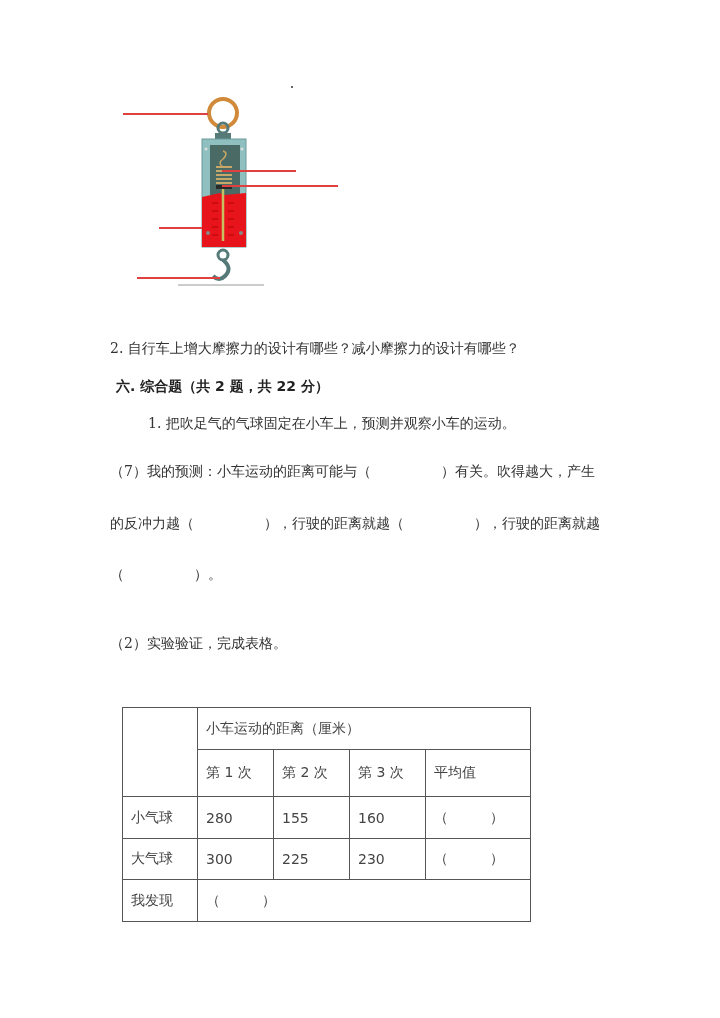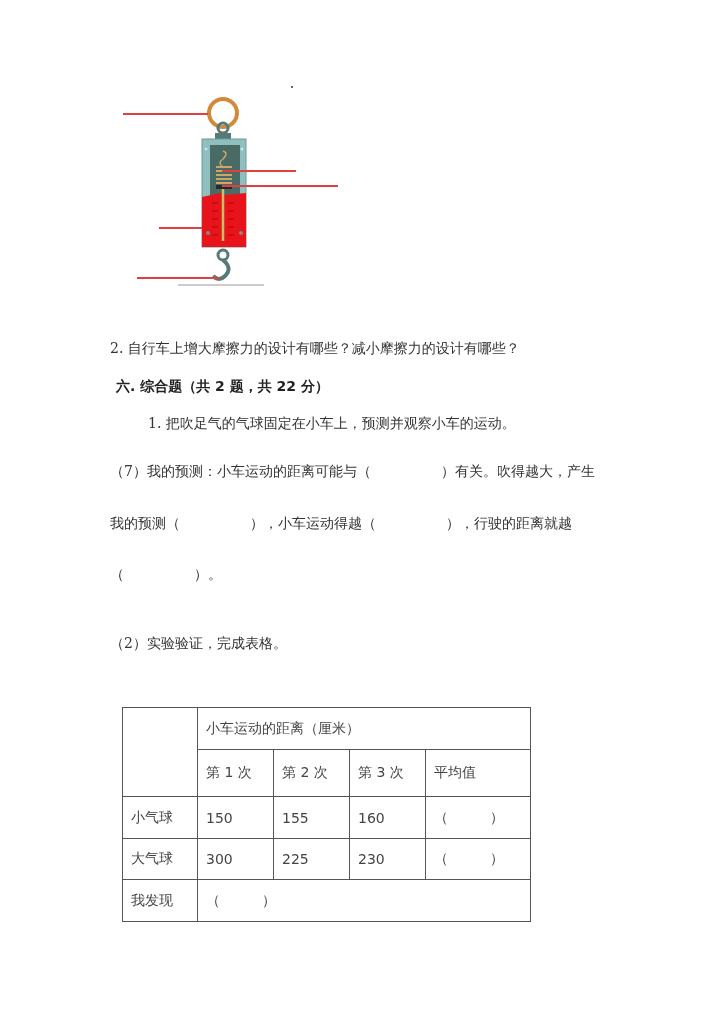"我的预测（ ），小车运动得越（ ），行驶的距离就越" div.abs { text: 我的预测（　　　　　），小车运动得 -> 的反冲力越（　　　　　），行驶的距离就 }
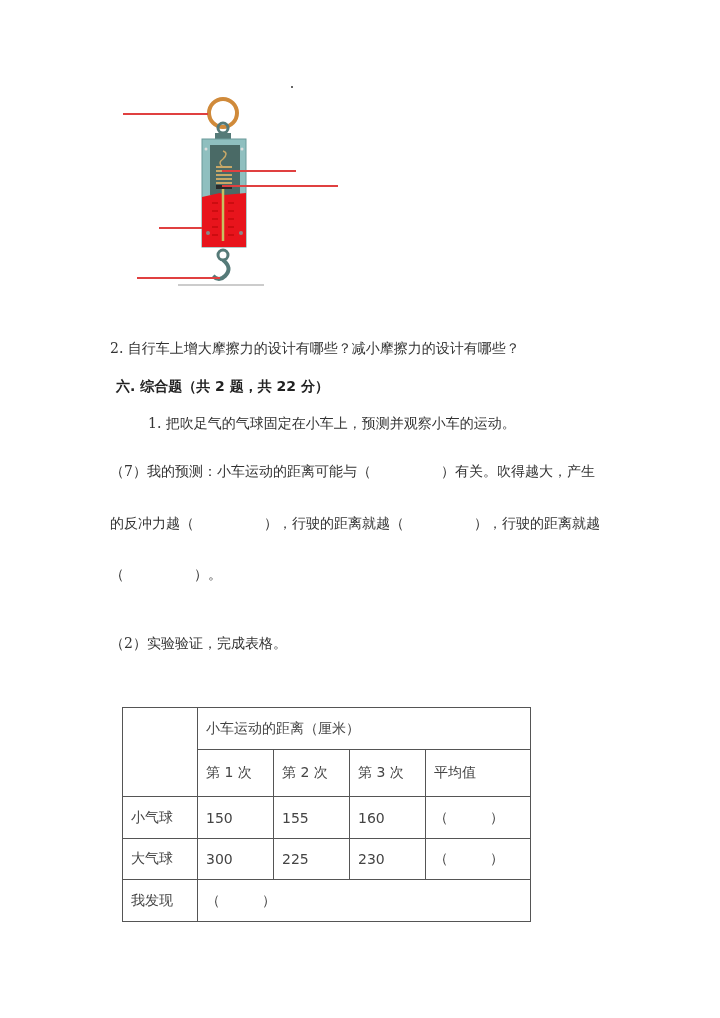"150" td { text: 150 -> 280 }
